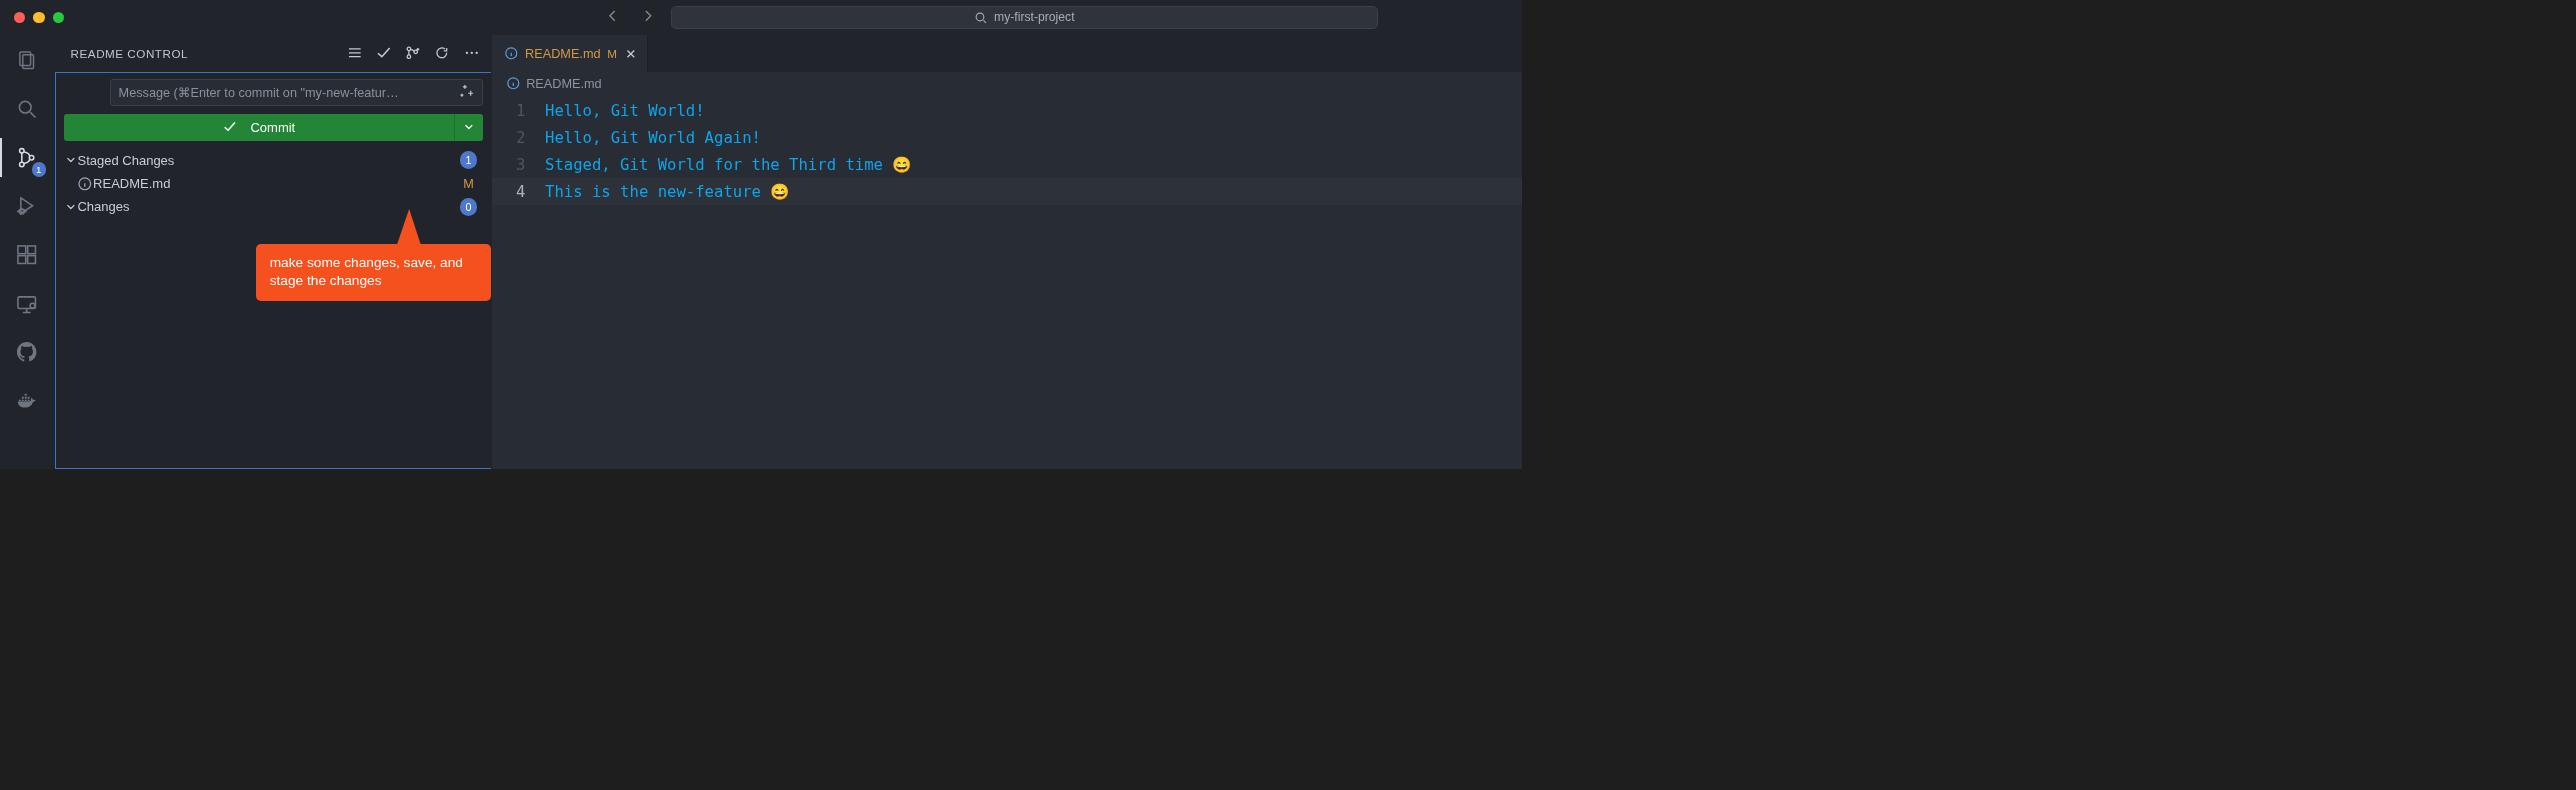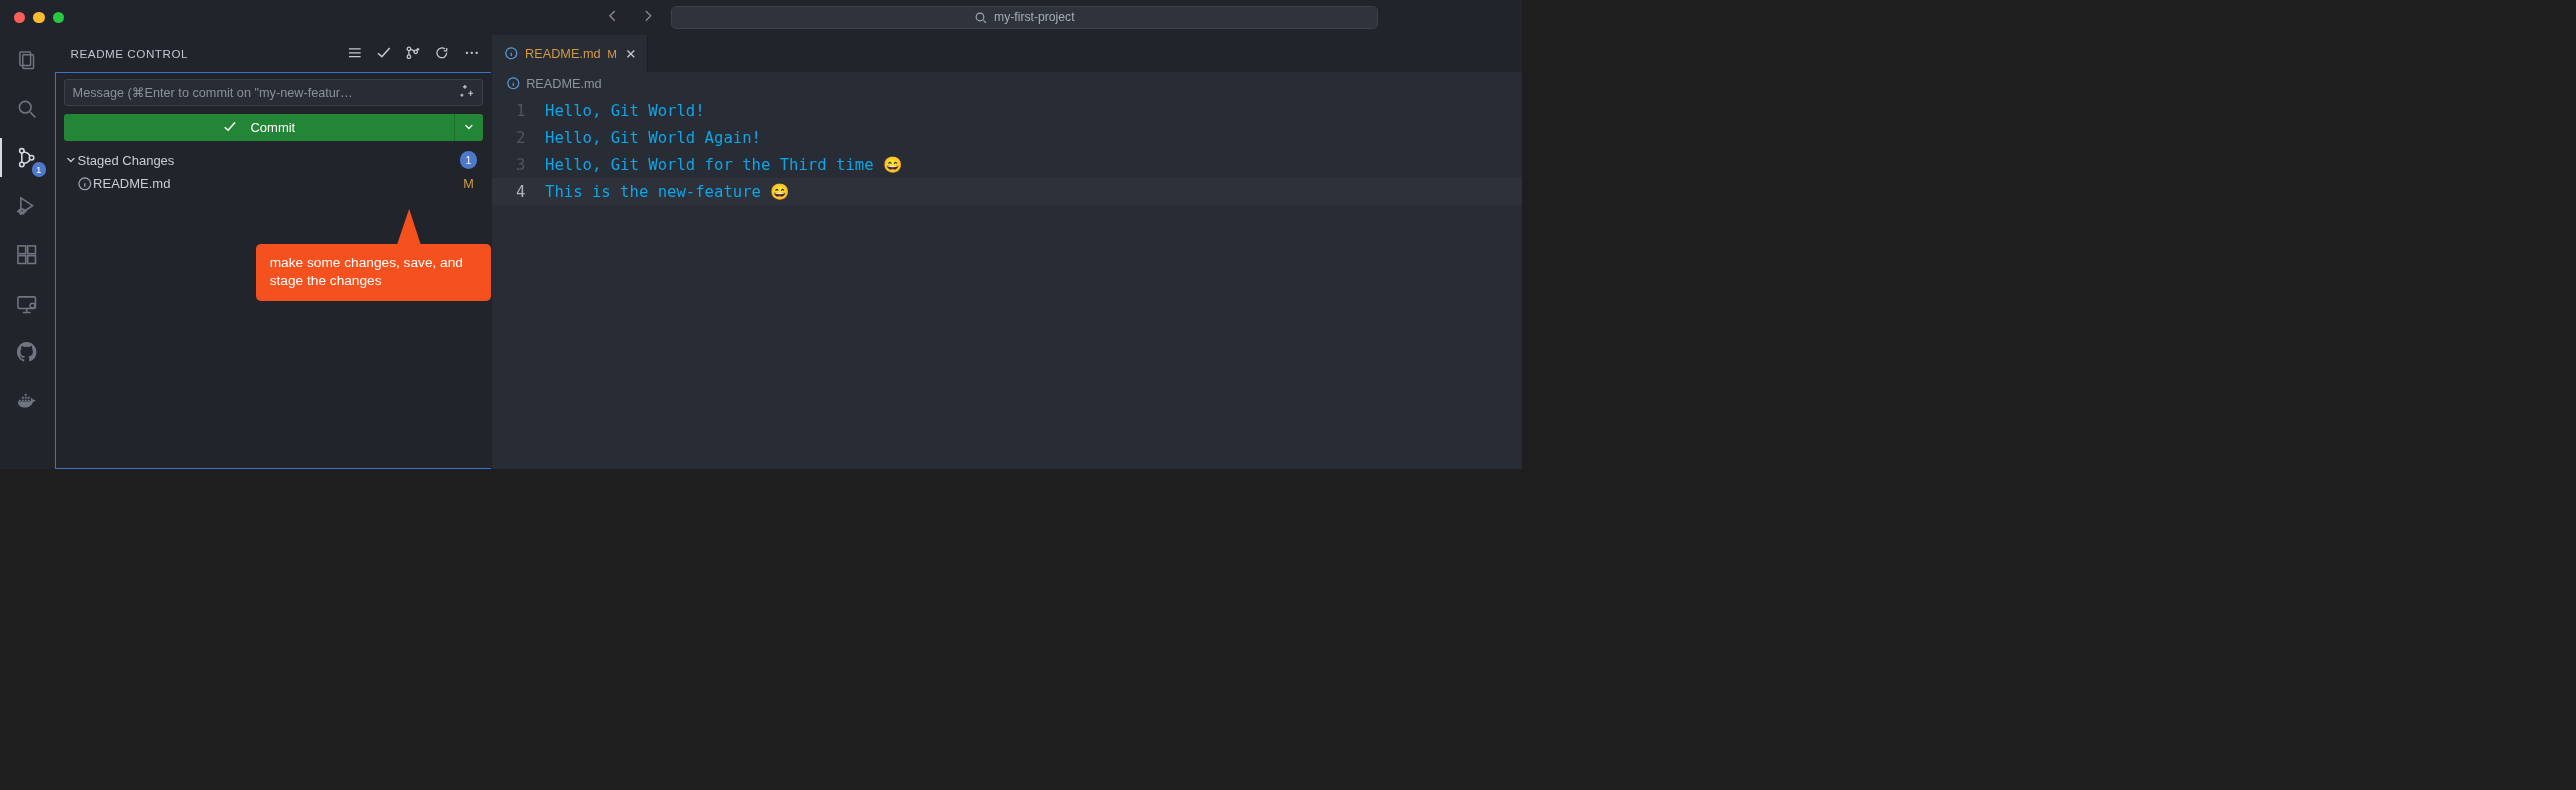"Message (⌘Enter to commit on" .commit-input-row { margin-left: none -> 46px }
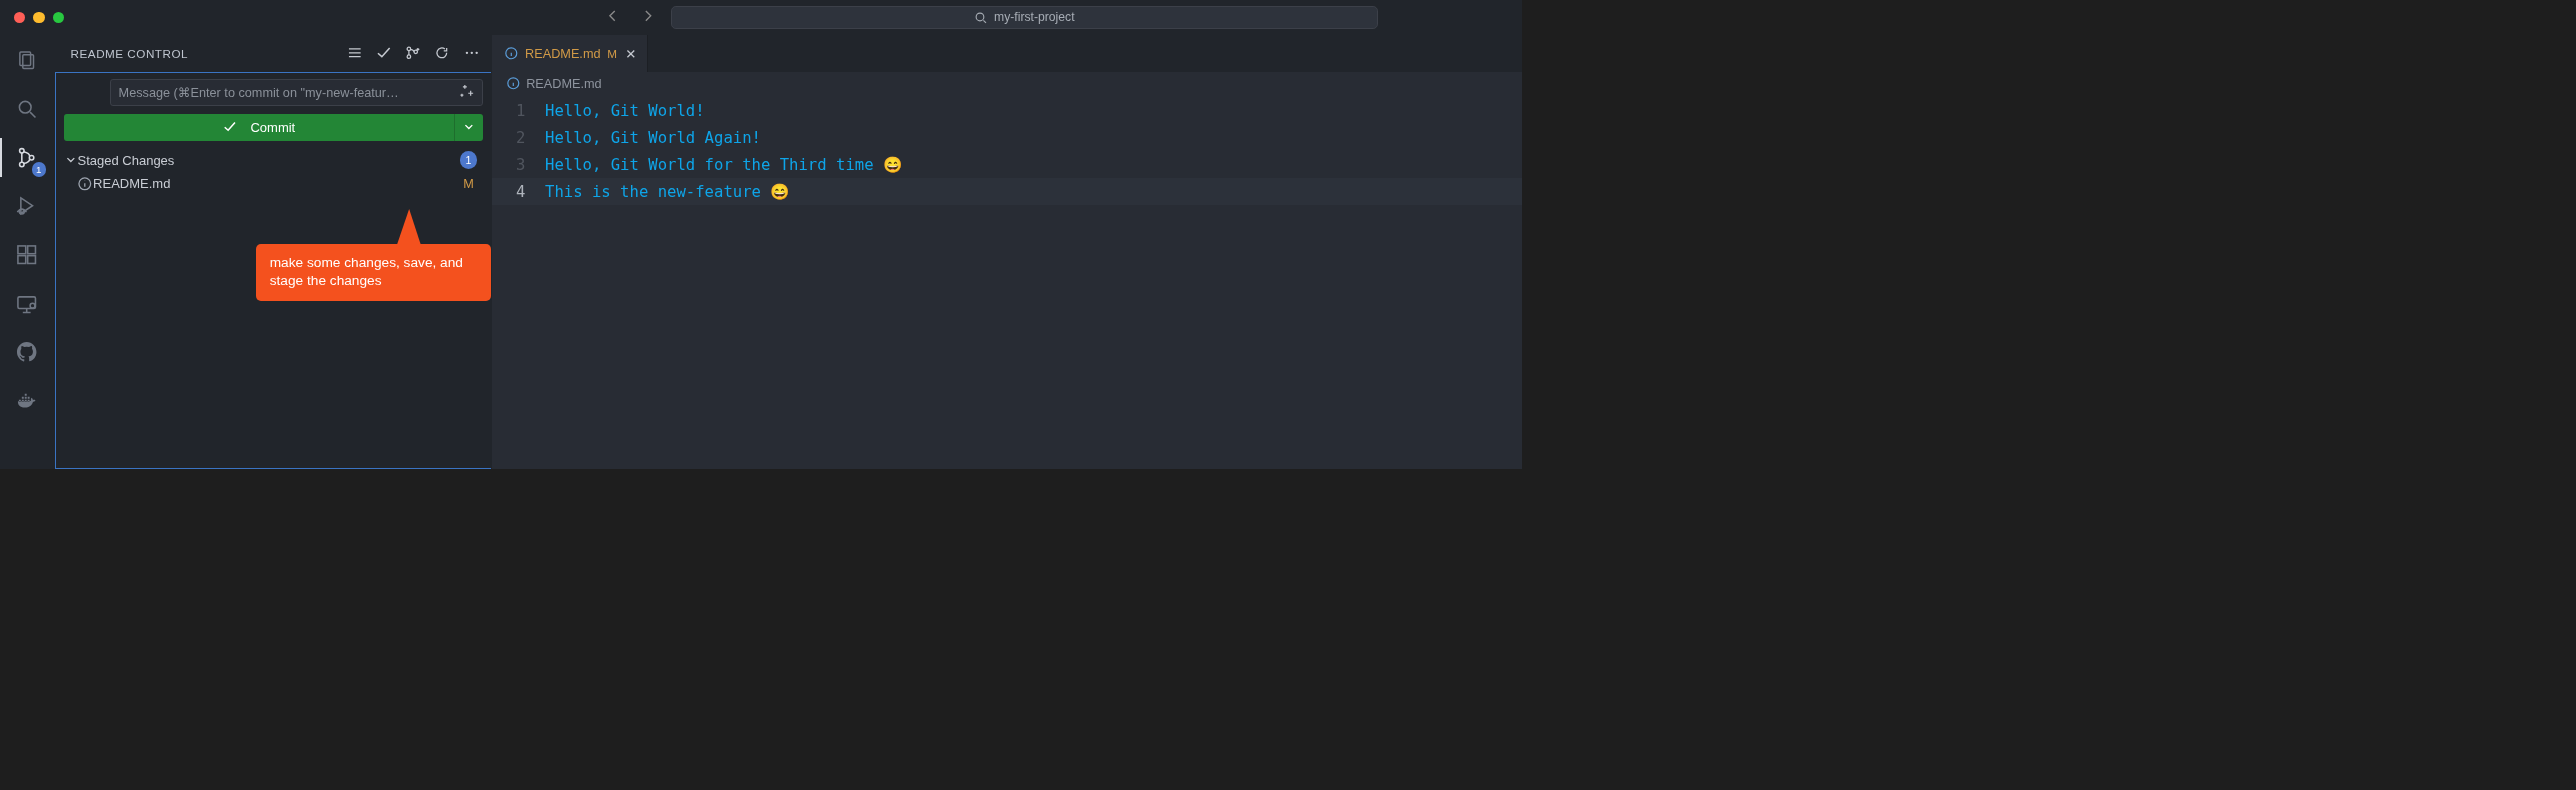"Hello, Git World for the" span.ln-text { text: Hello -> Staged }
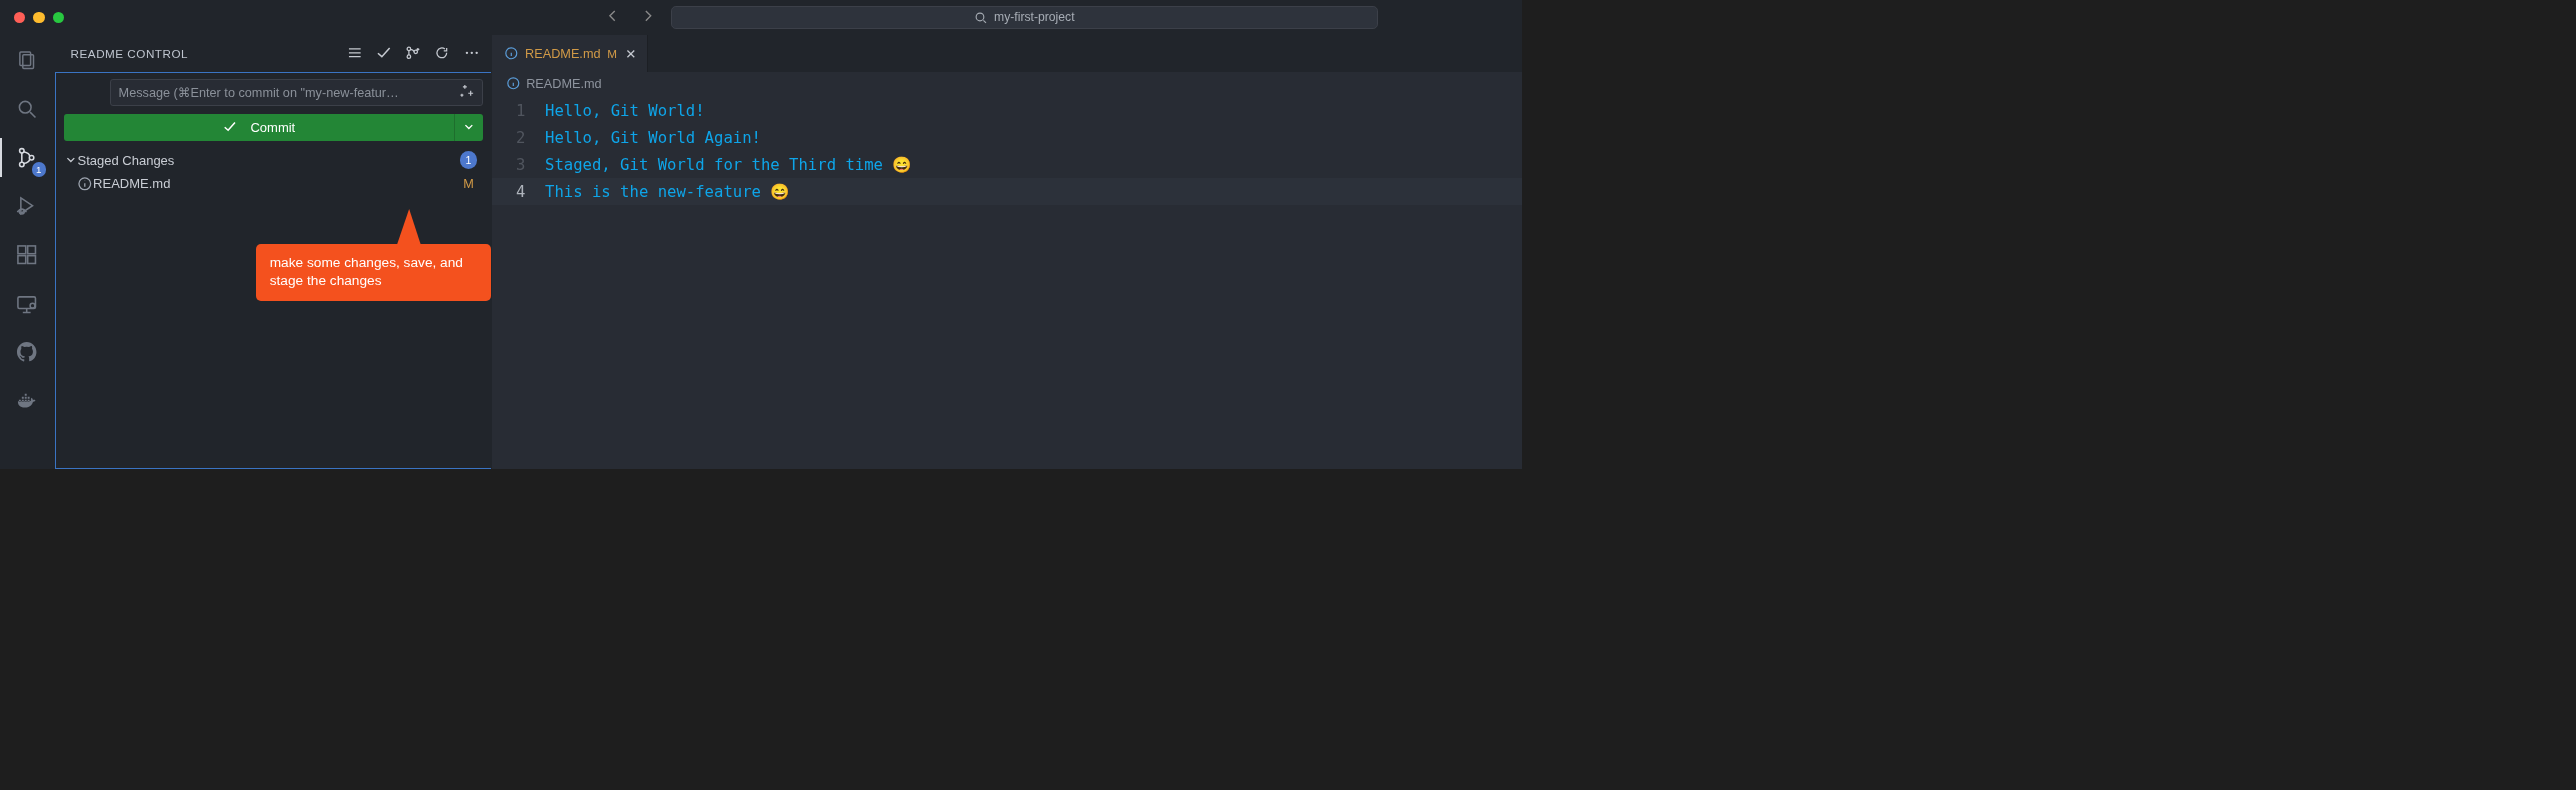"Changes" div.tree-row { html: none -> <div> <svg> <path></path> </svg> <span>Changes</span> <span>0</span> </div> }
